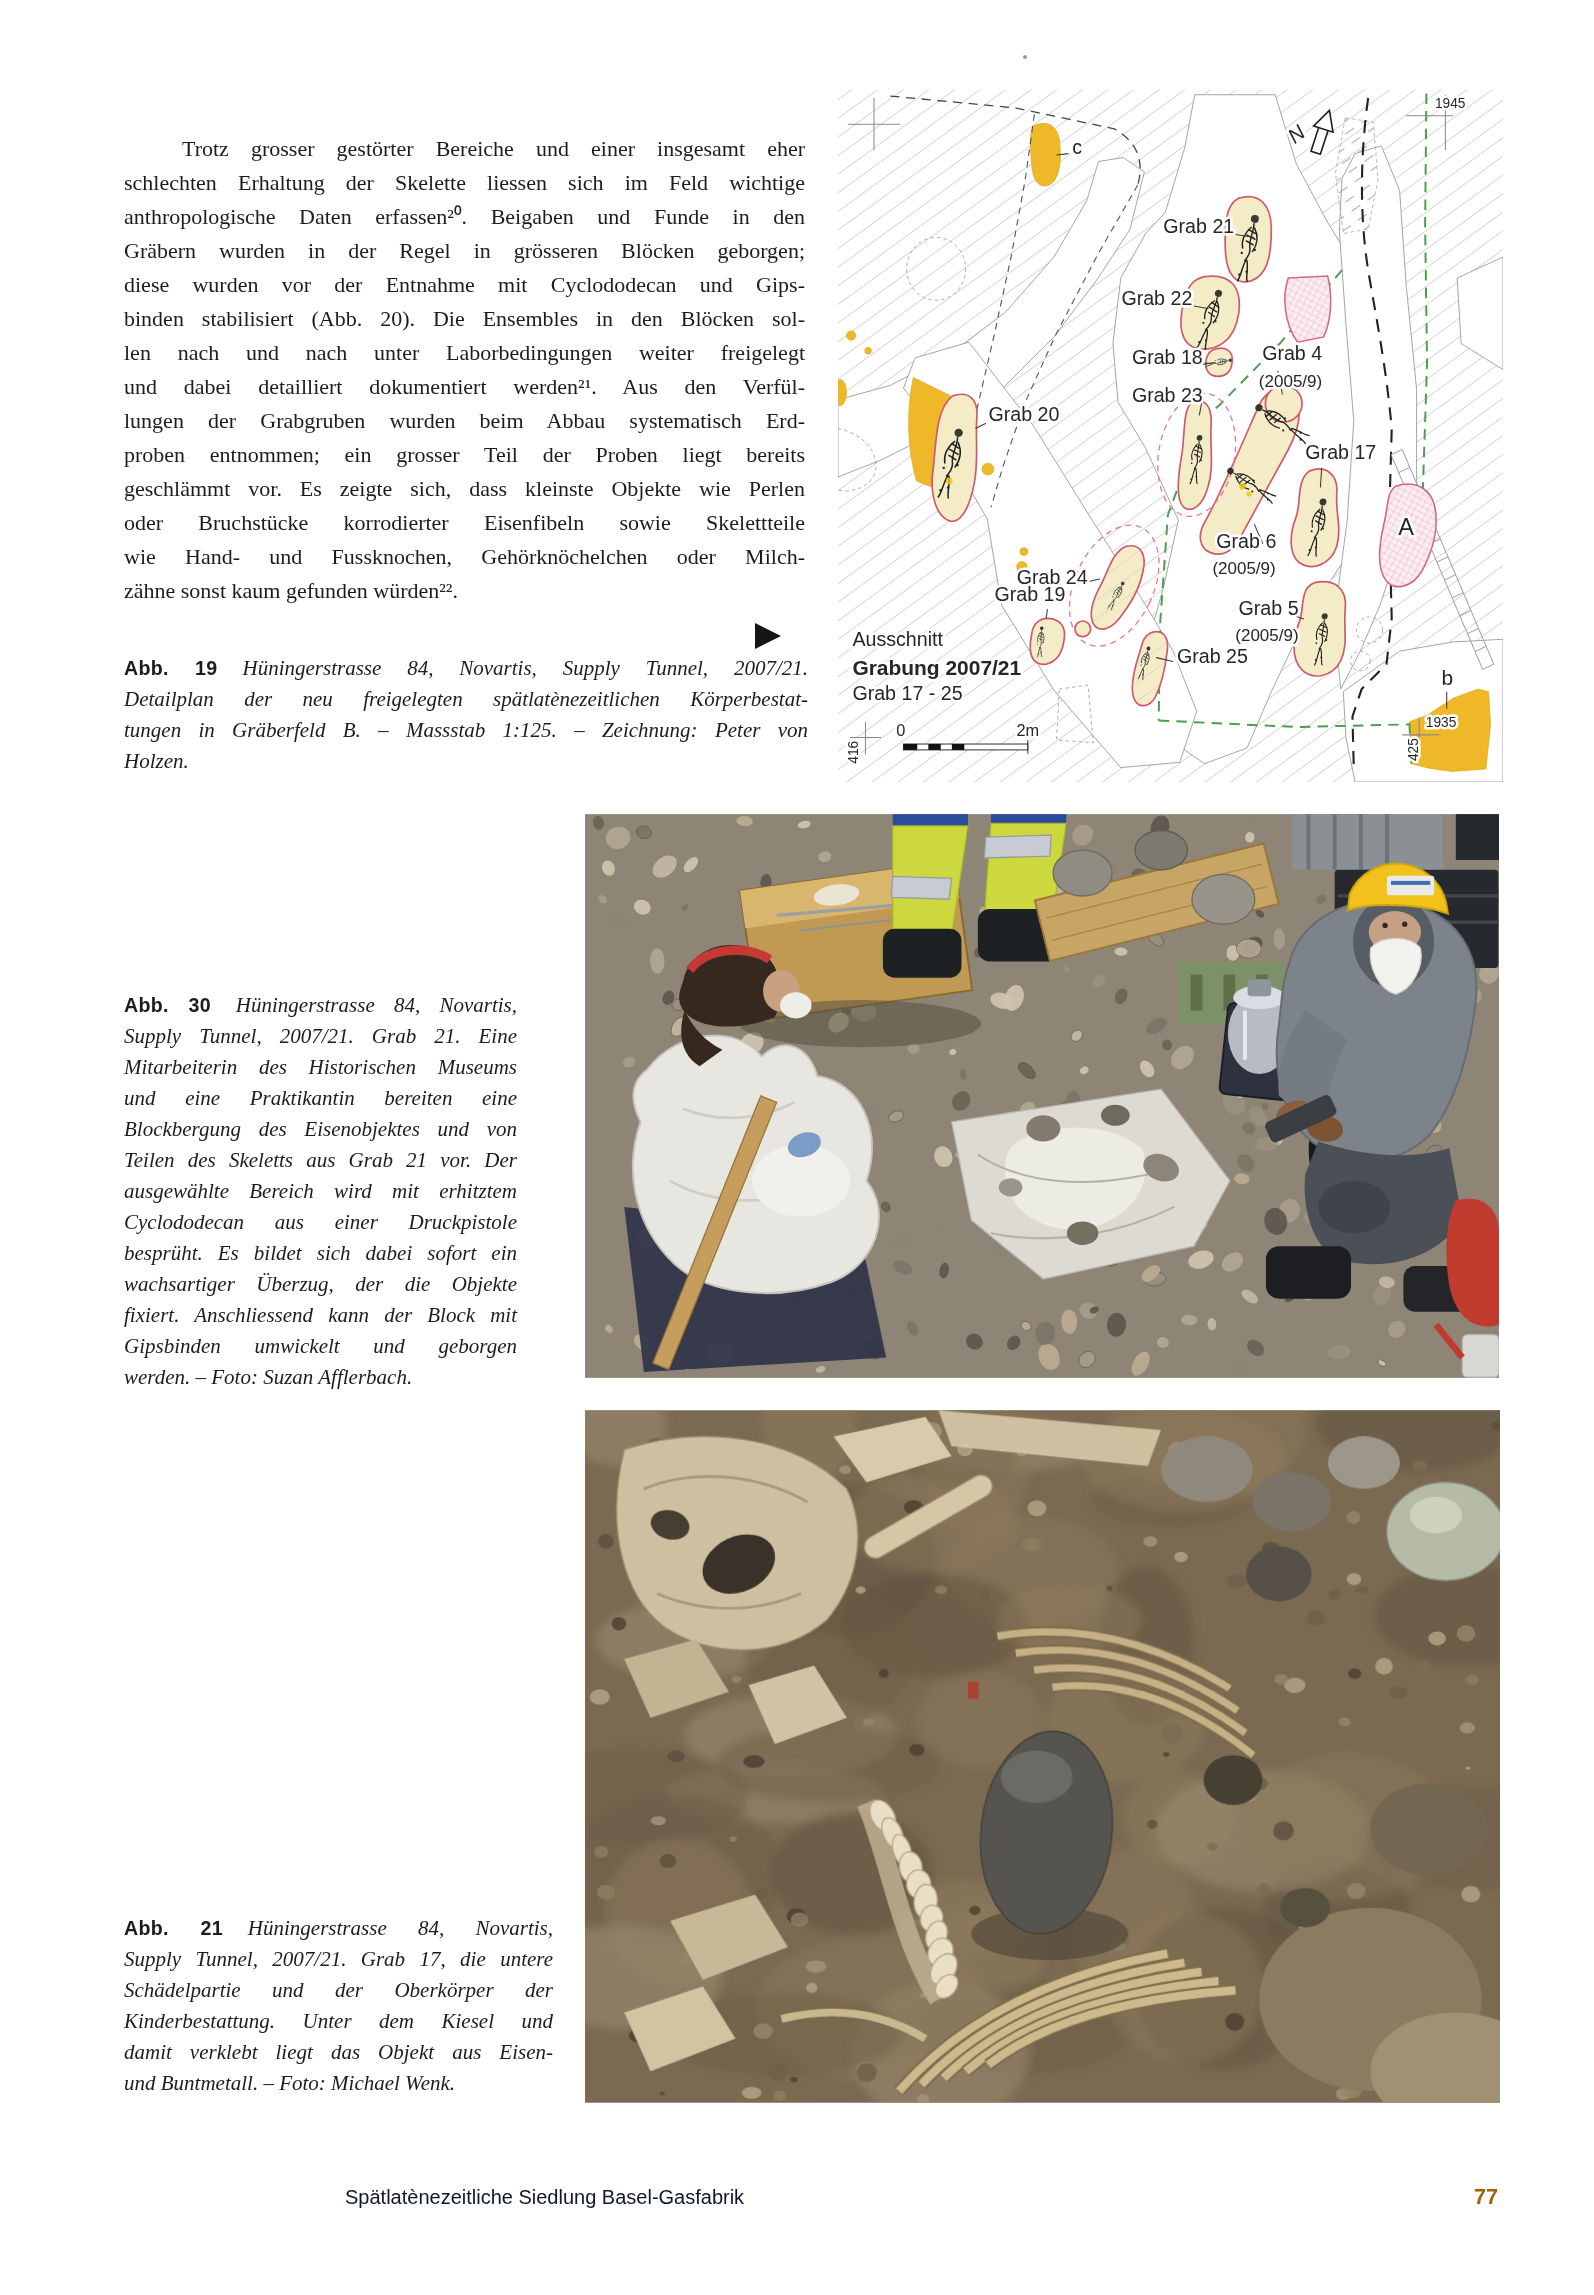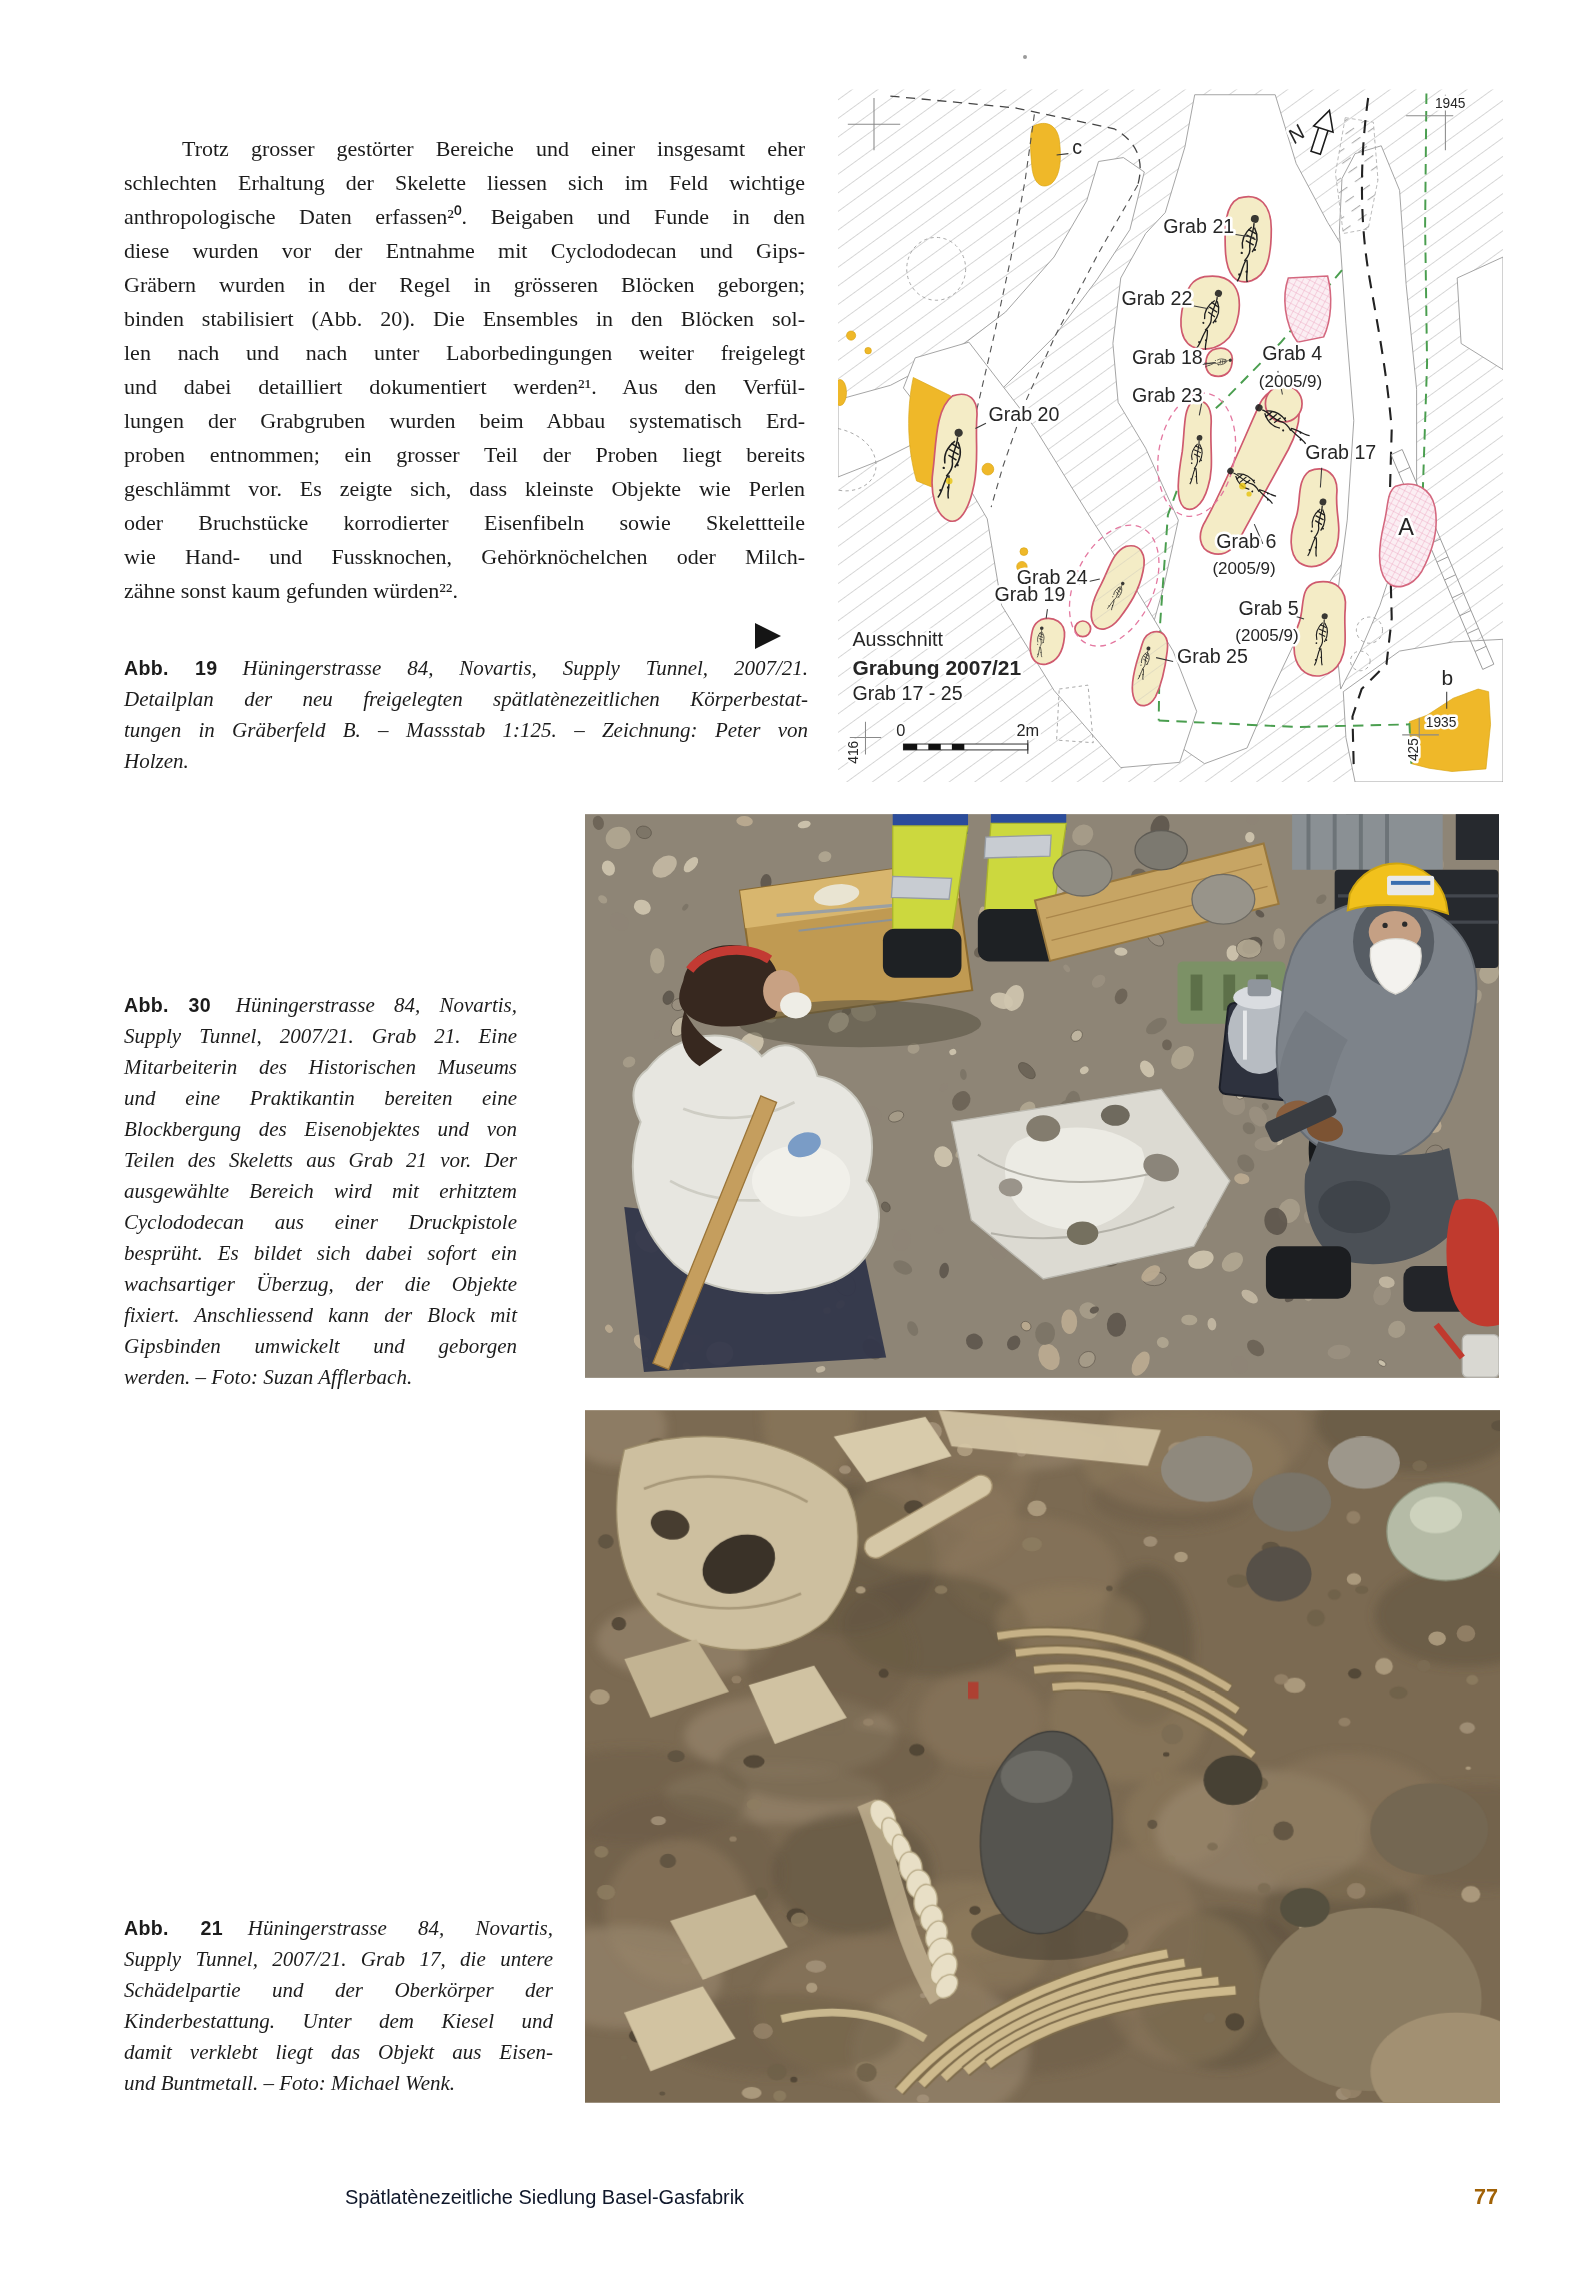"diese wurden vor der Entnahme" div.bt-line { order: before "Gräbern wurden in der Regel" -> after "Gräbern wurden in der Regel" }
